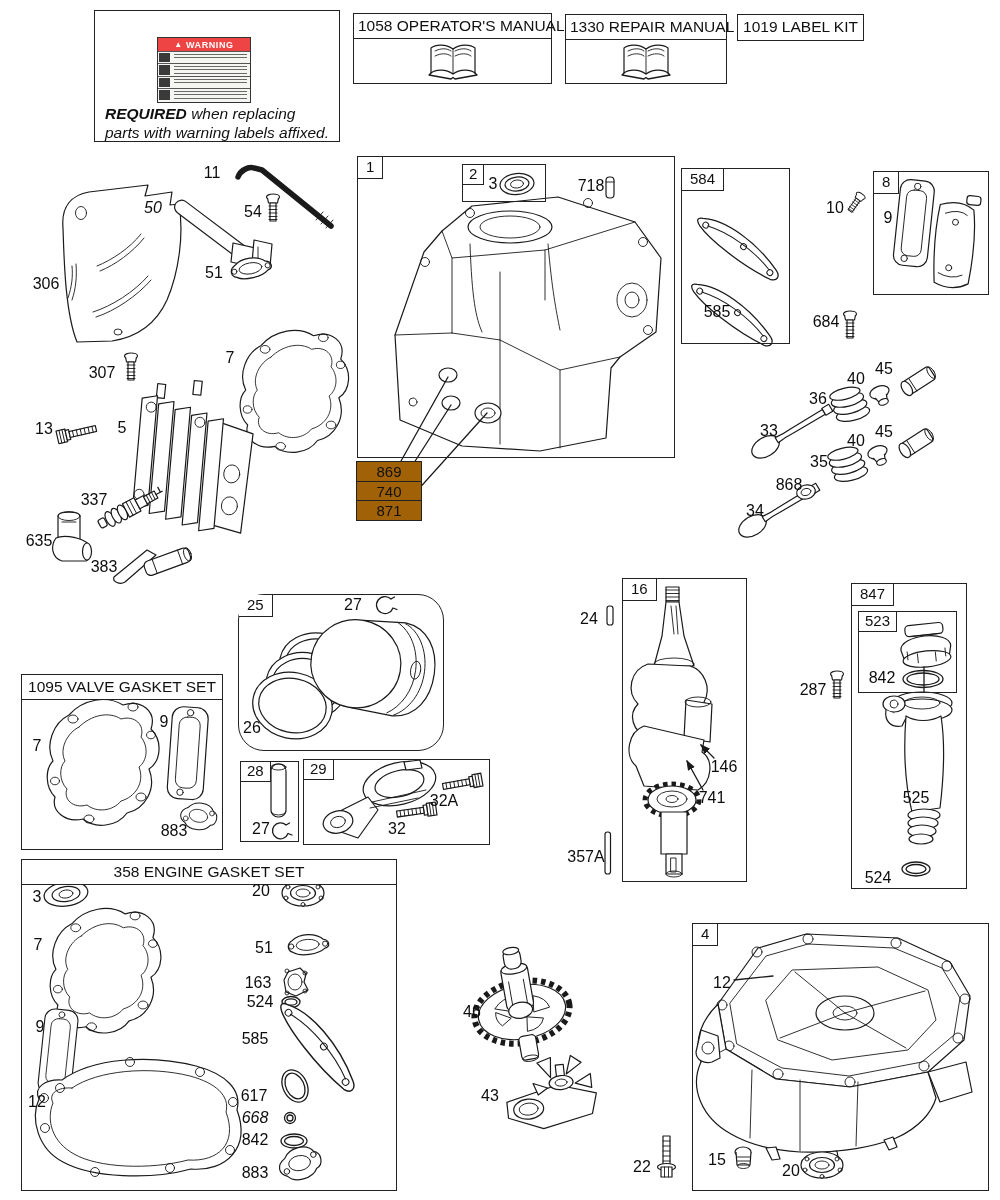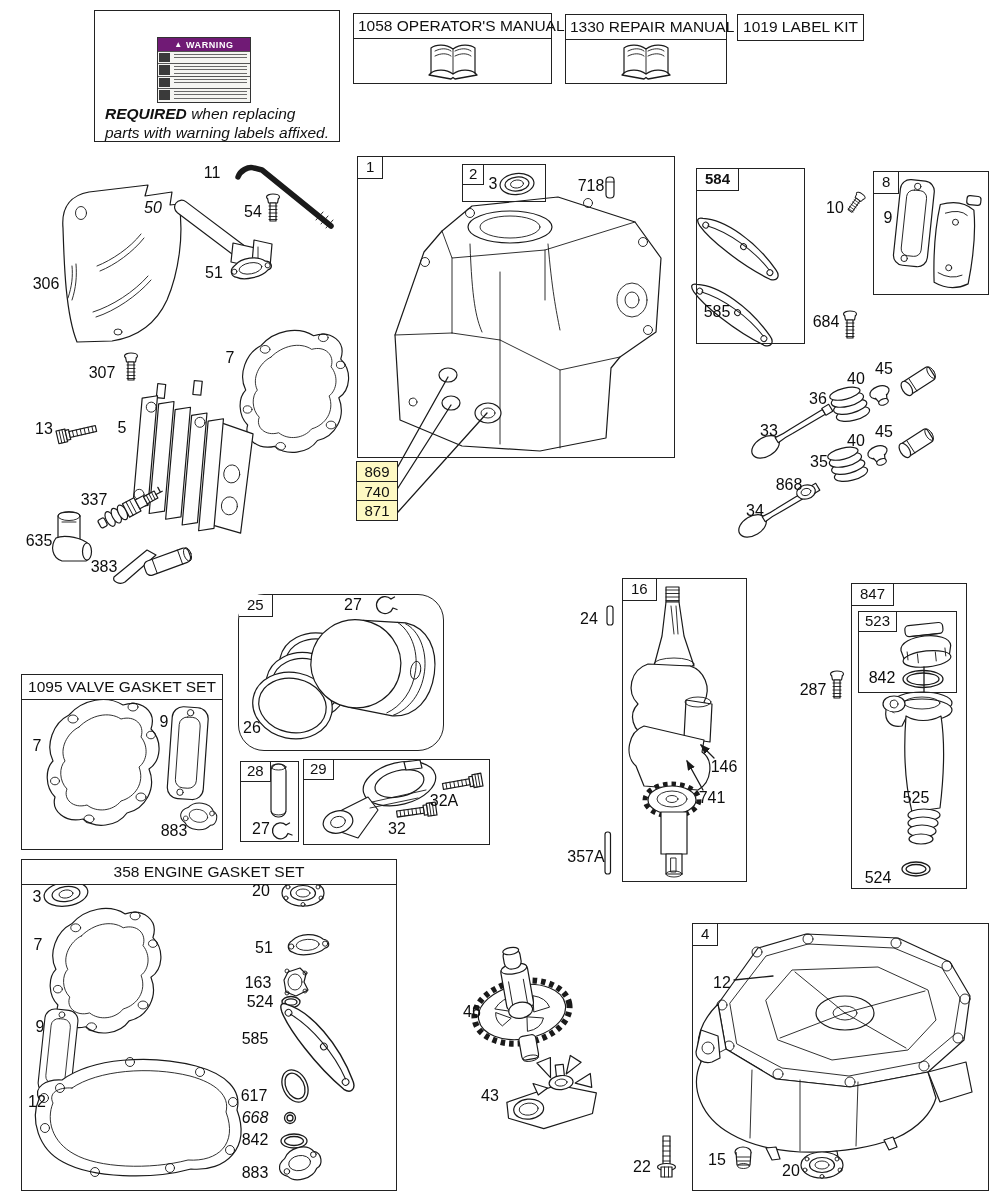"▲ WARNING" .sticker-head { background: #701a75 -> #ef4444 }
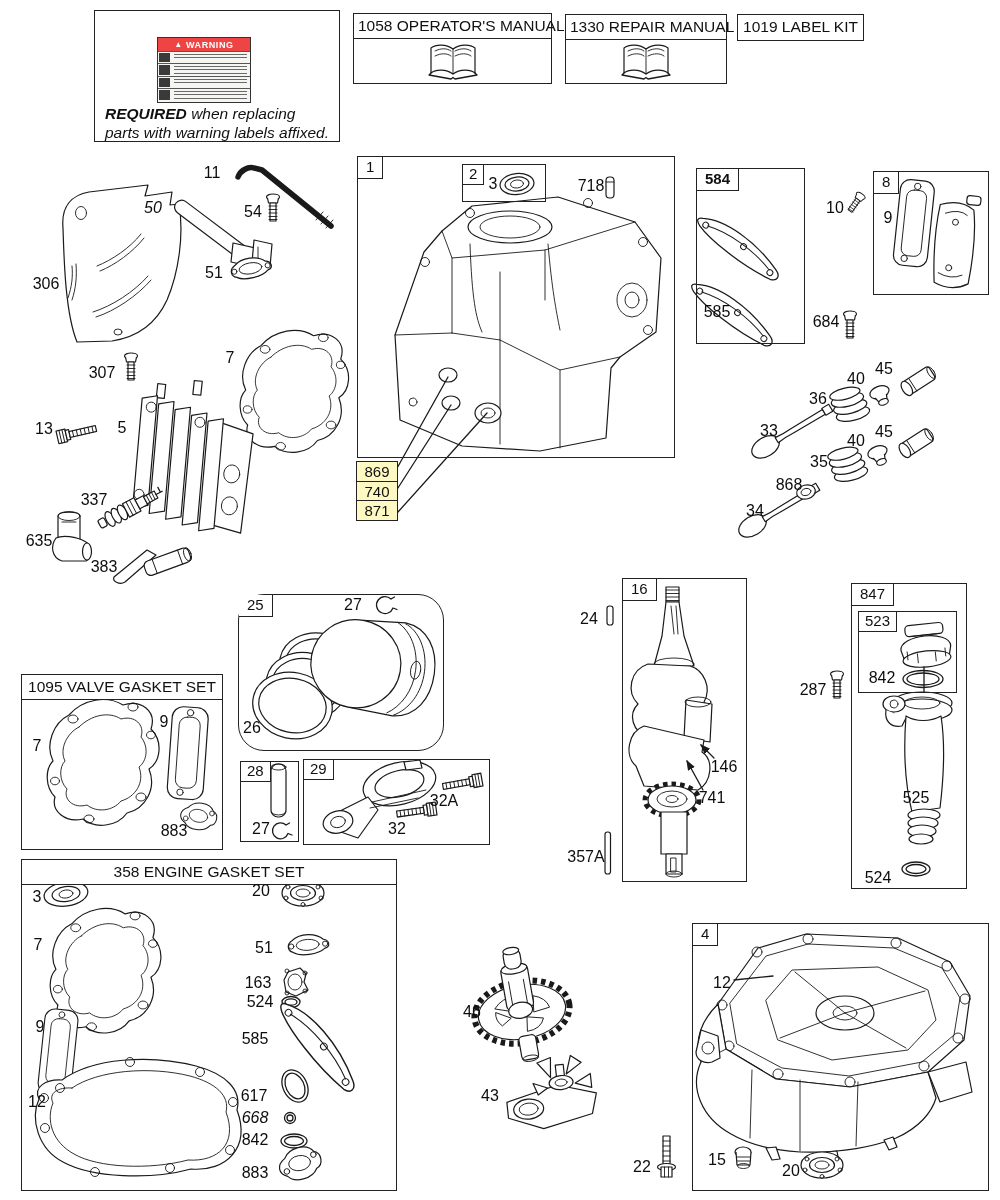"584" div.gbox { font-weight: bold -> none; left: 696px -> 681px }
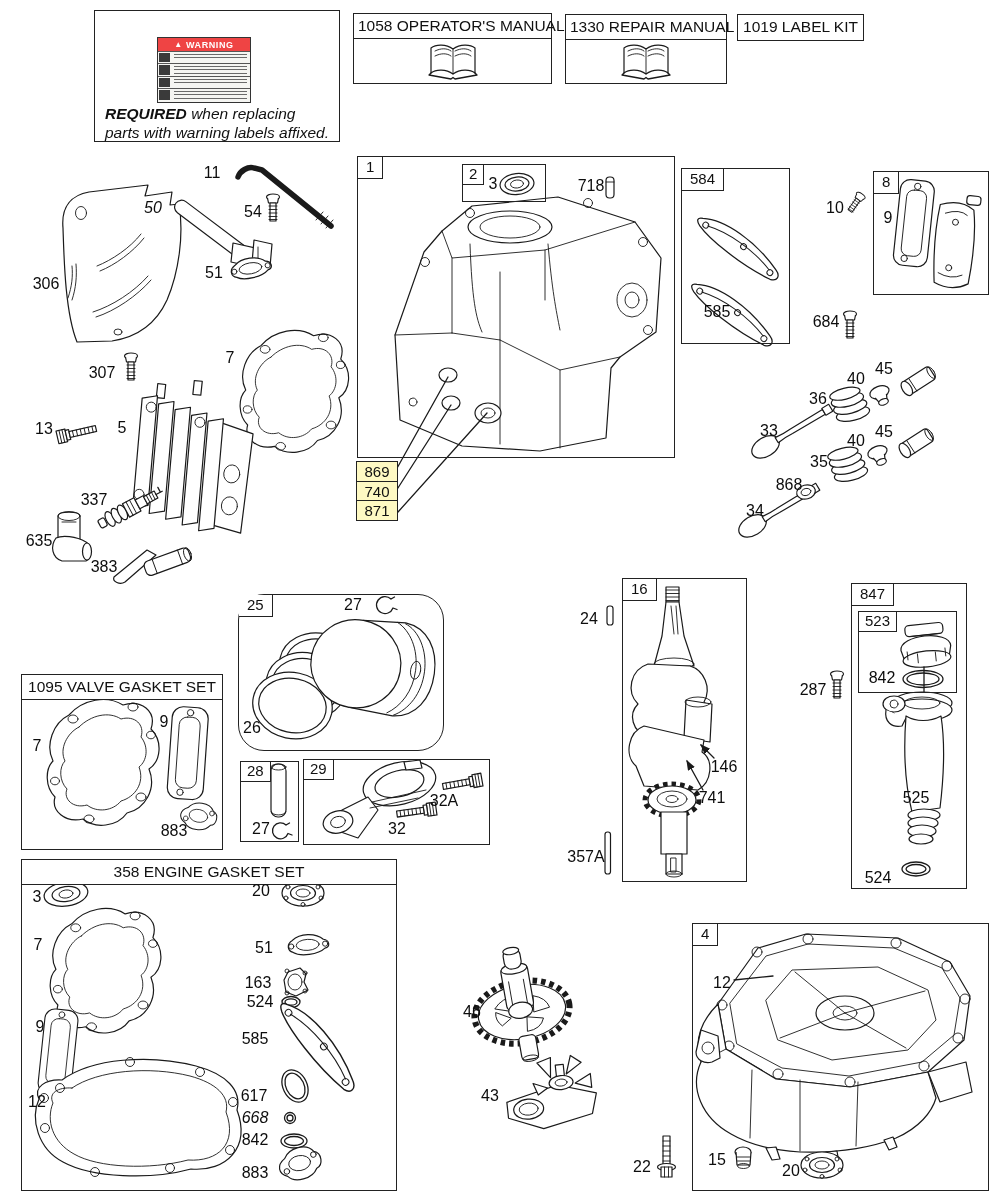"869" .refbox { background: #fef9c3 -> #a16207; padding: 1px 0 -> 1px 12px }
